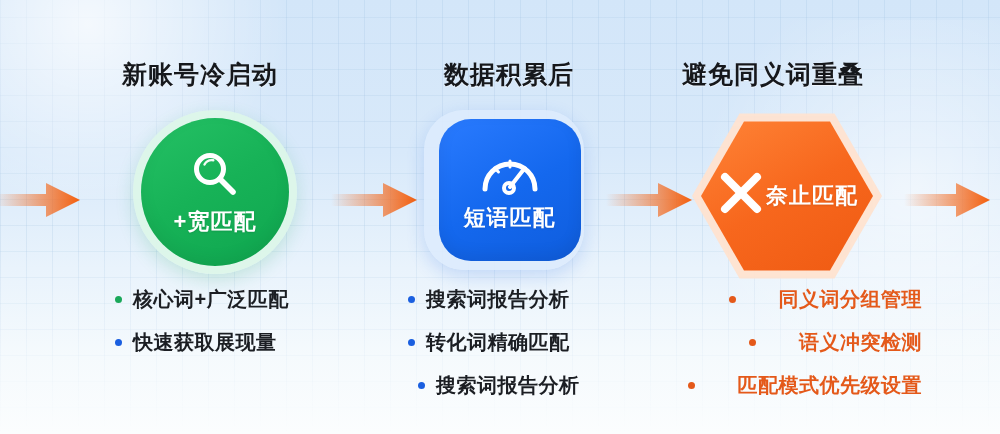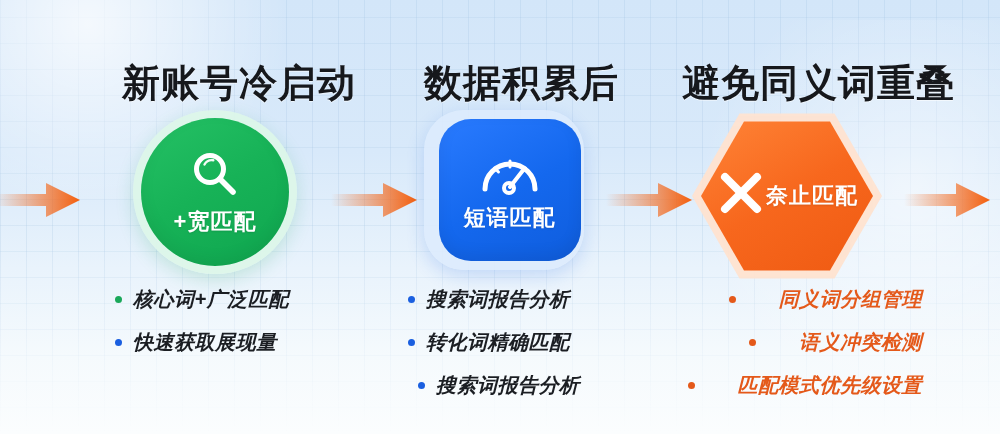"新账号冷启动" .heading { font-size: 38px -> 25px }
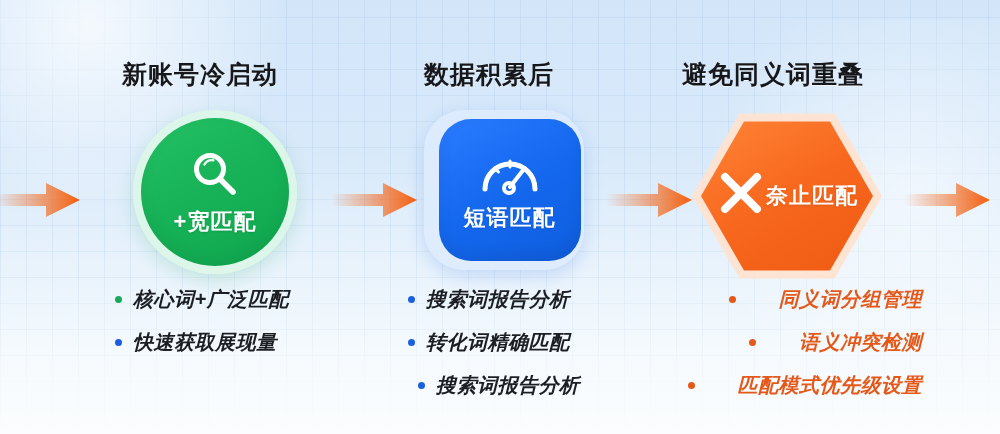"数据积累后" #h2 { left: 424px -> 444px }
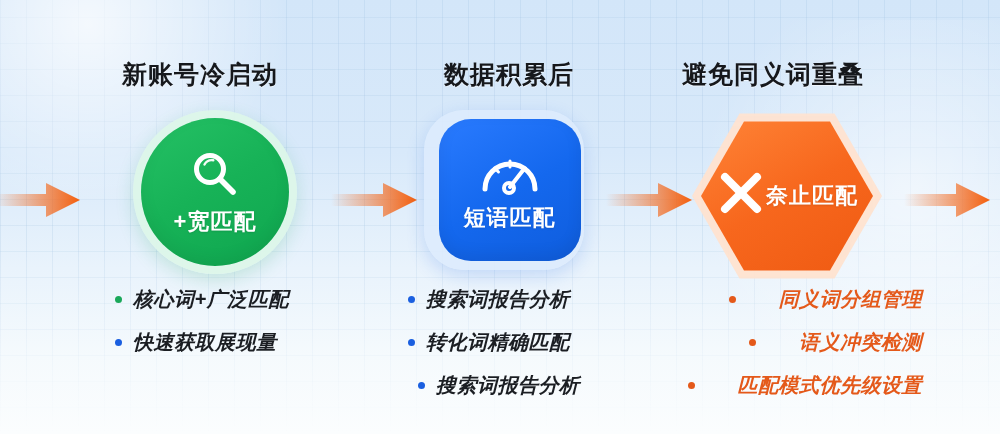"核心词+广泛匹配" .bullet-row { font-style: italic -> none }
